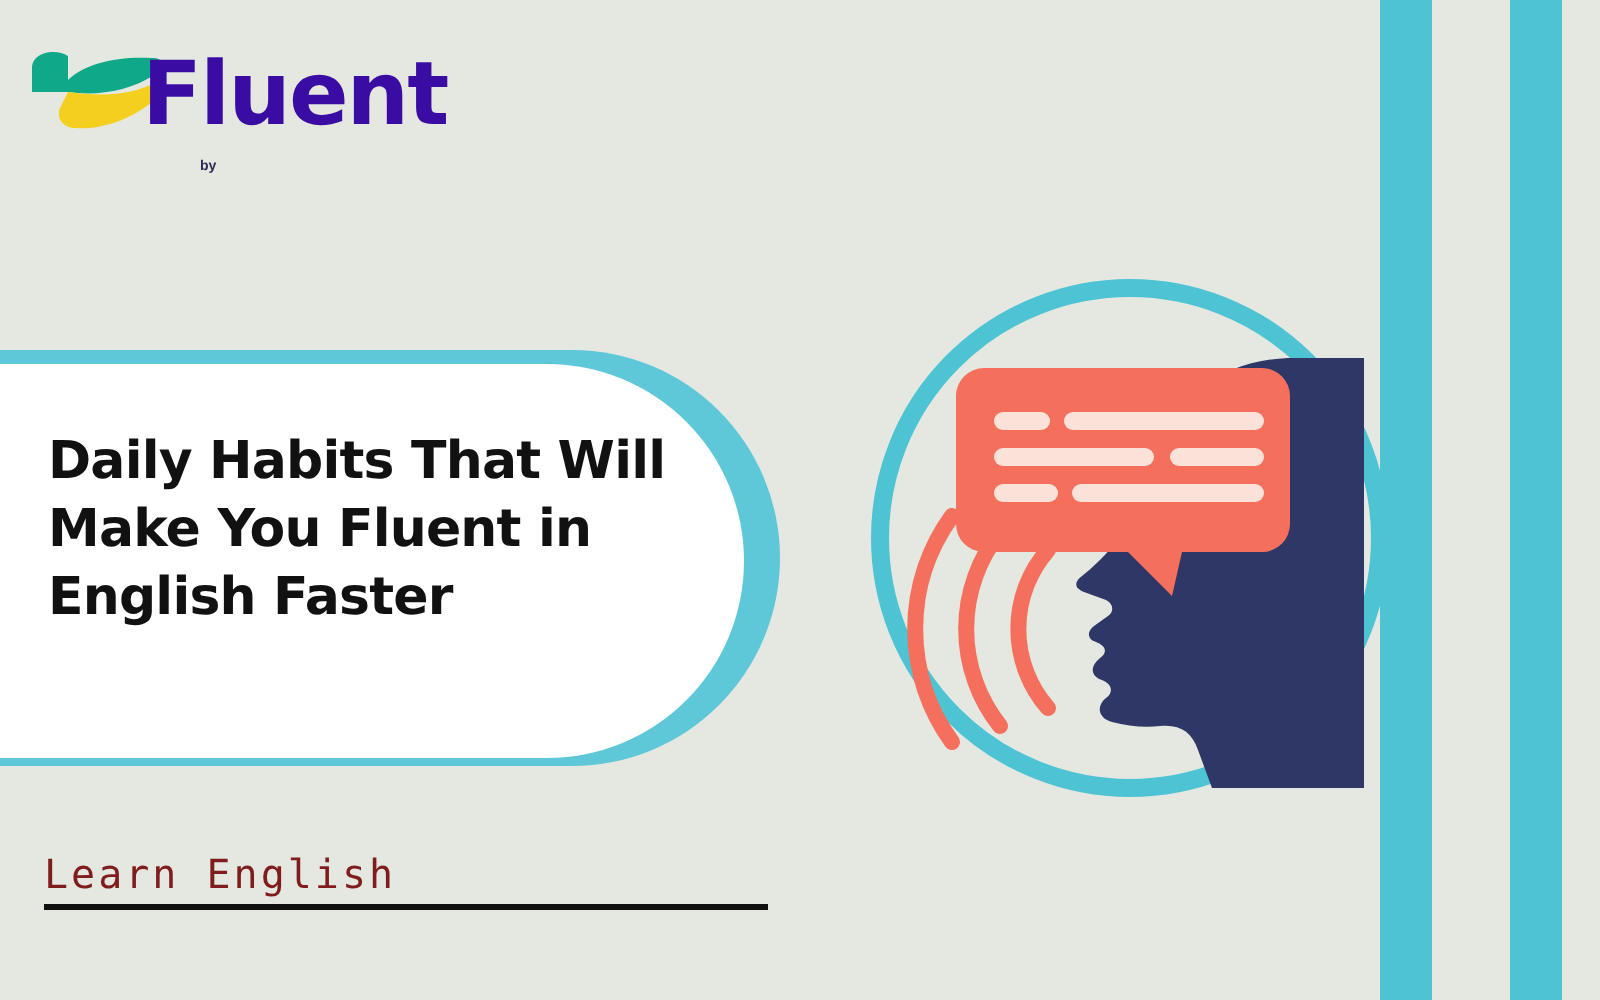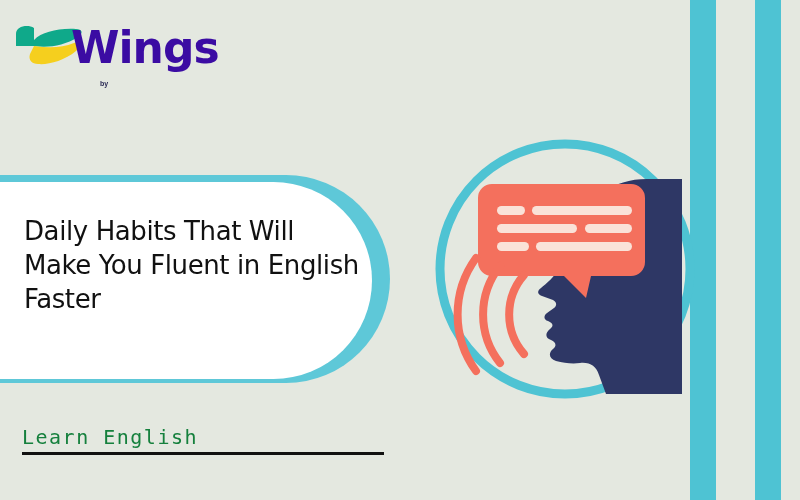"Wings" div { text: Wings -> Fluent }
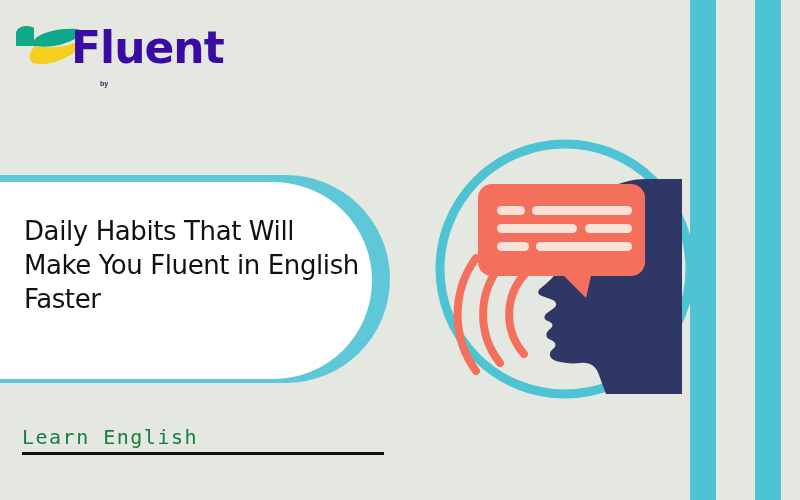"Daily Habits That Will Make" #headline-text { font-weight: normal -> bold }
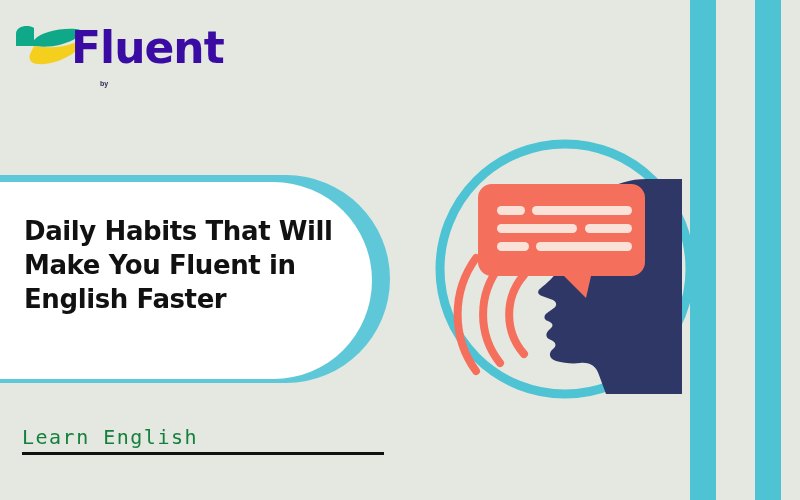"Learn English" #footer-label { color: #15803d -> #7f1d1d }
